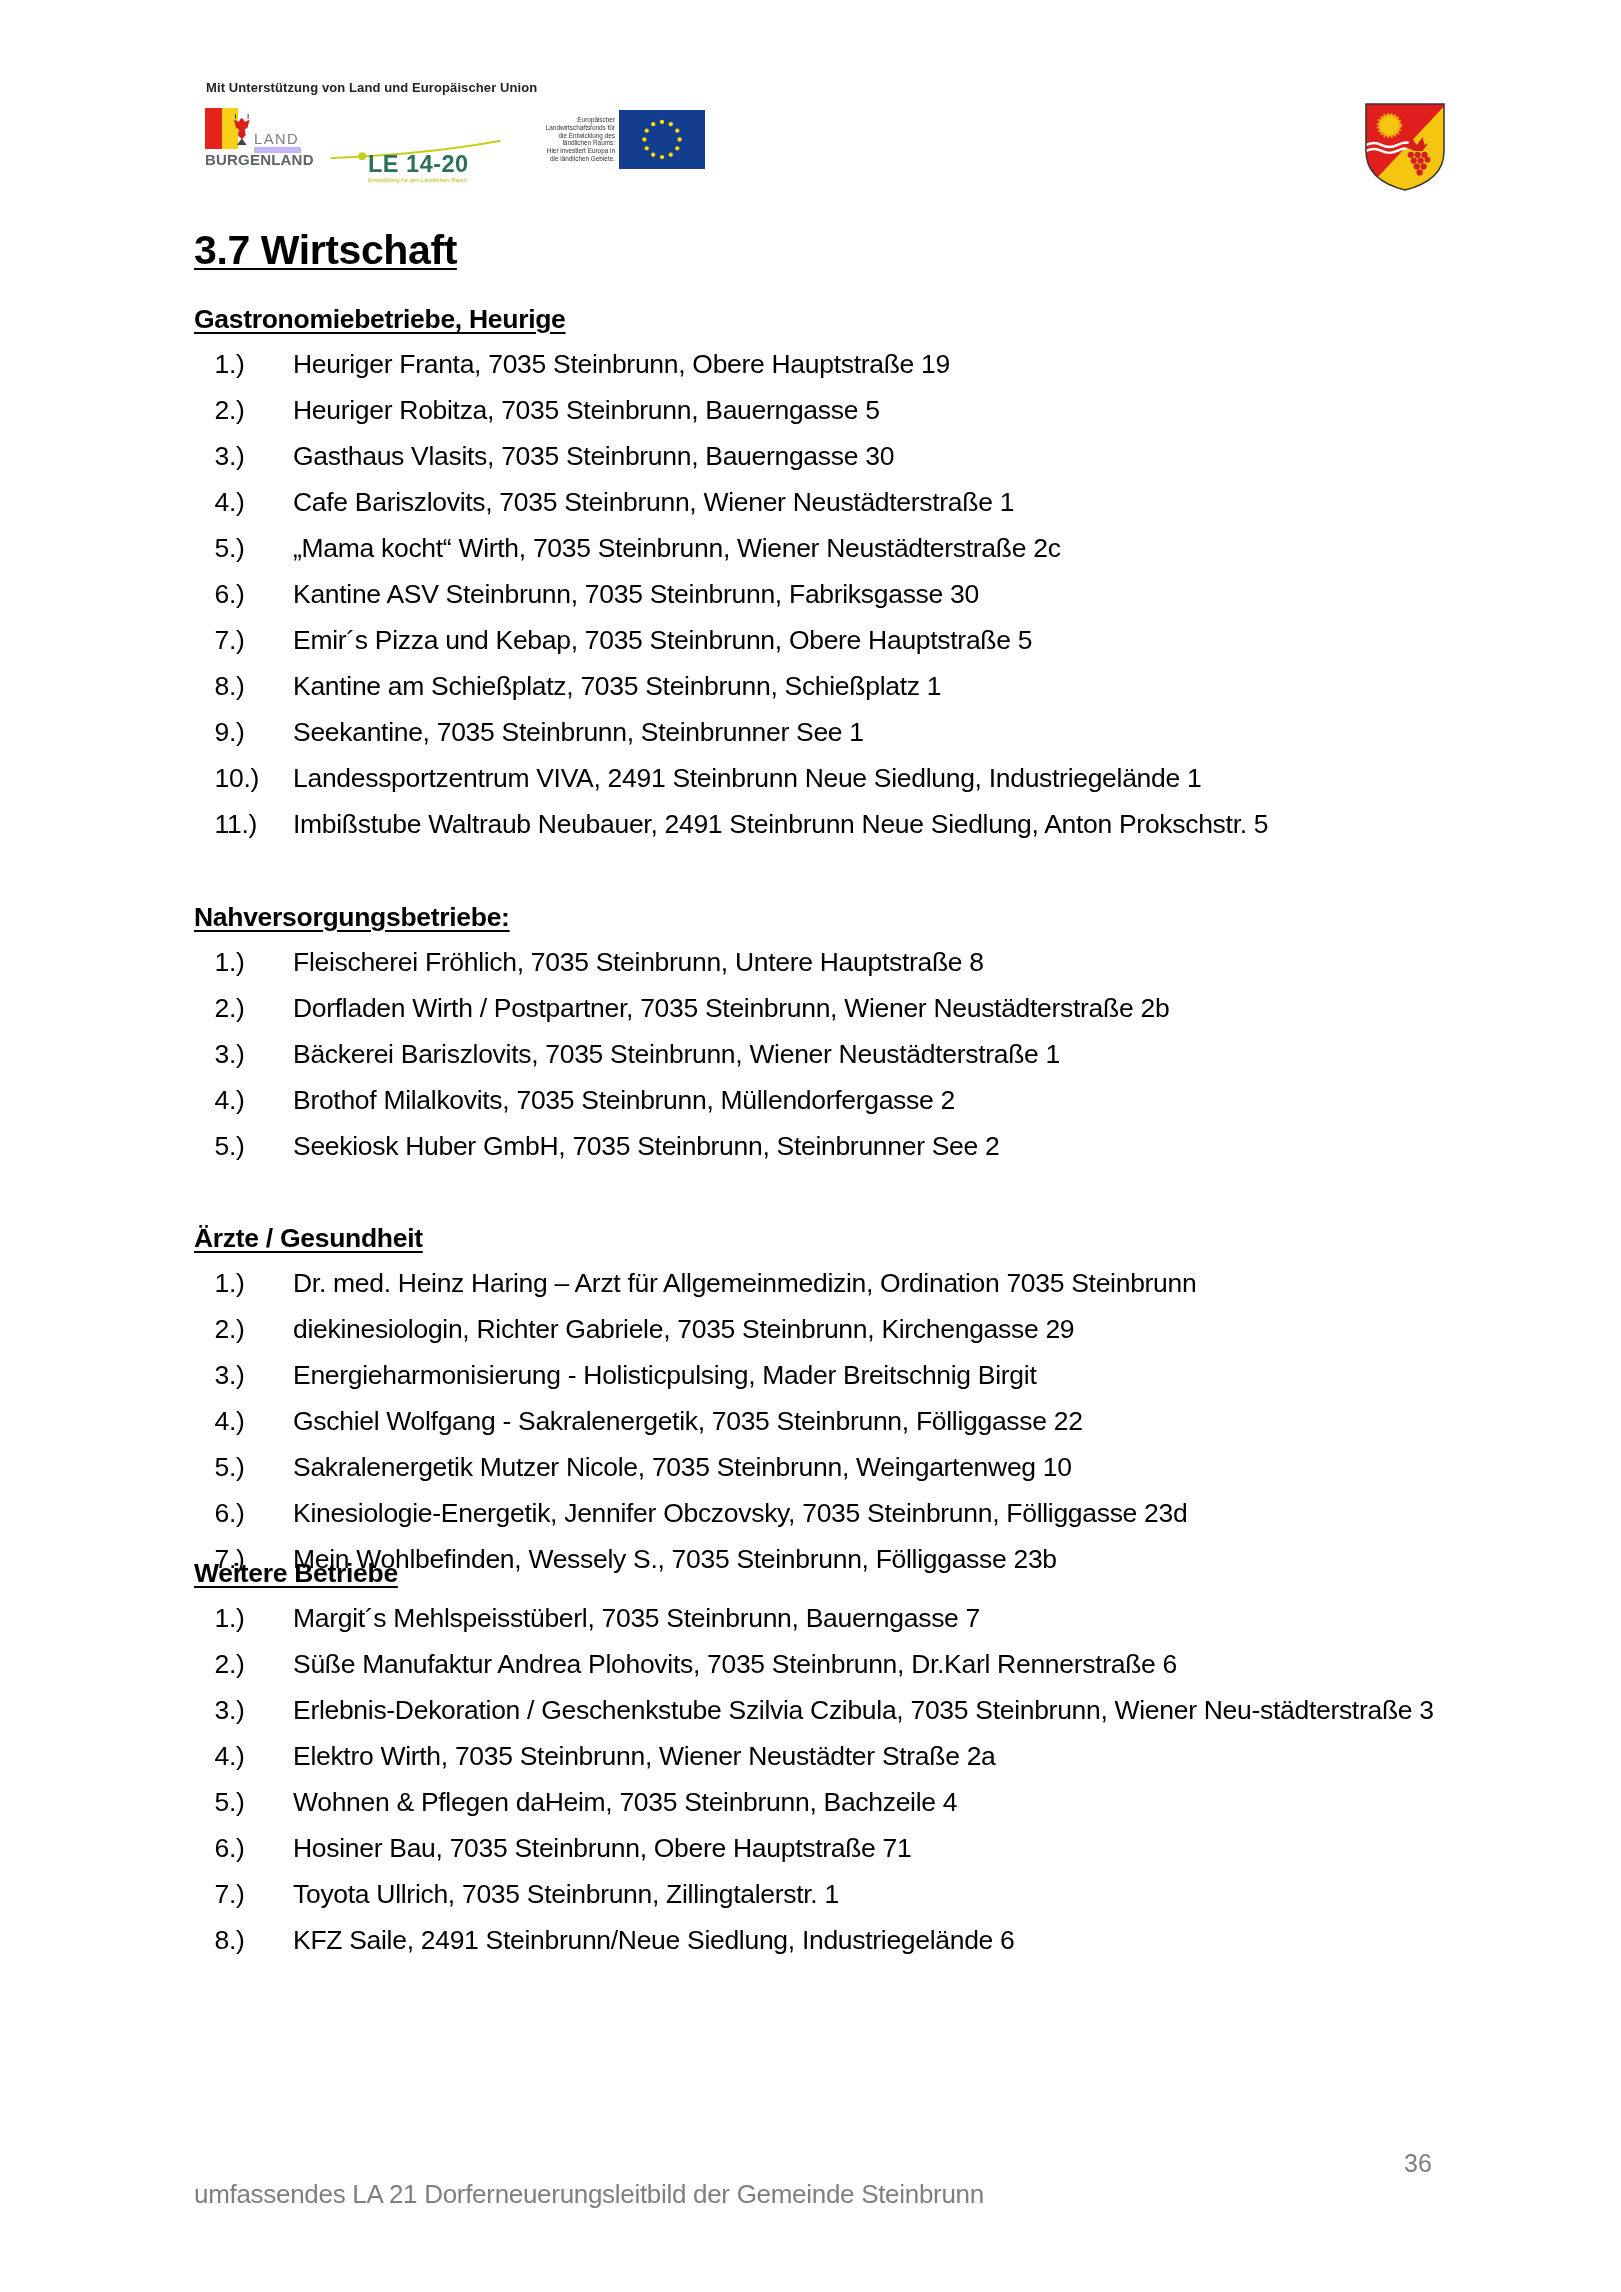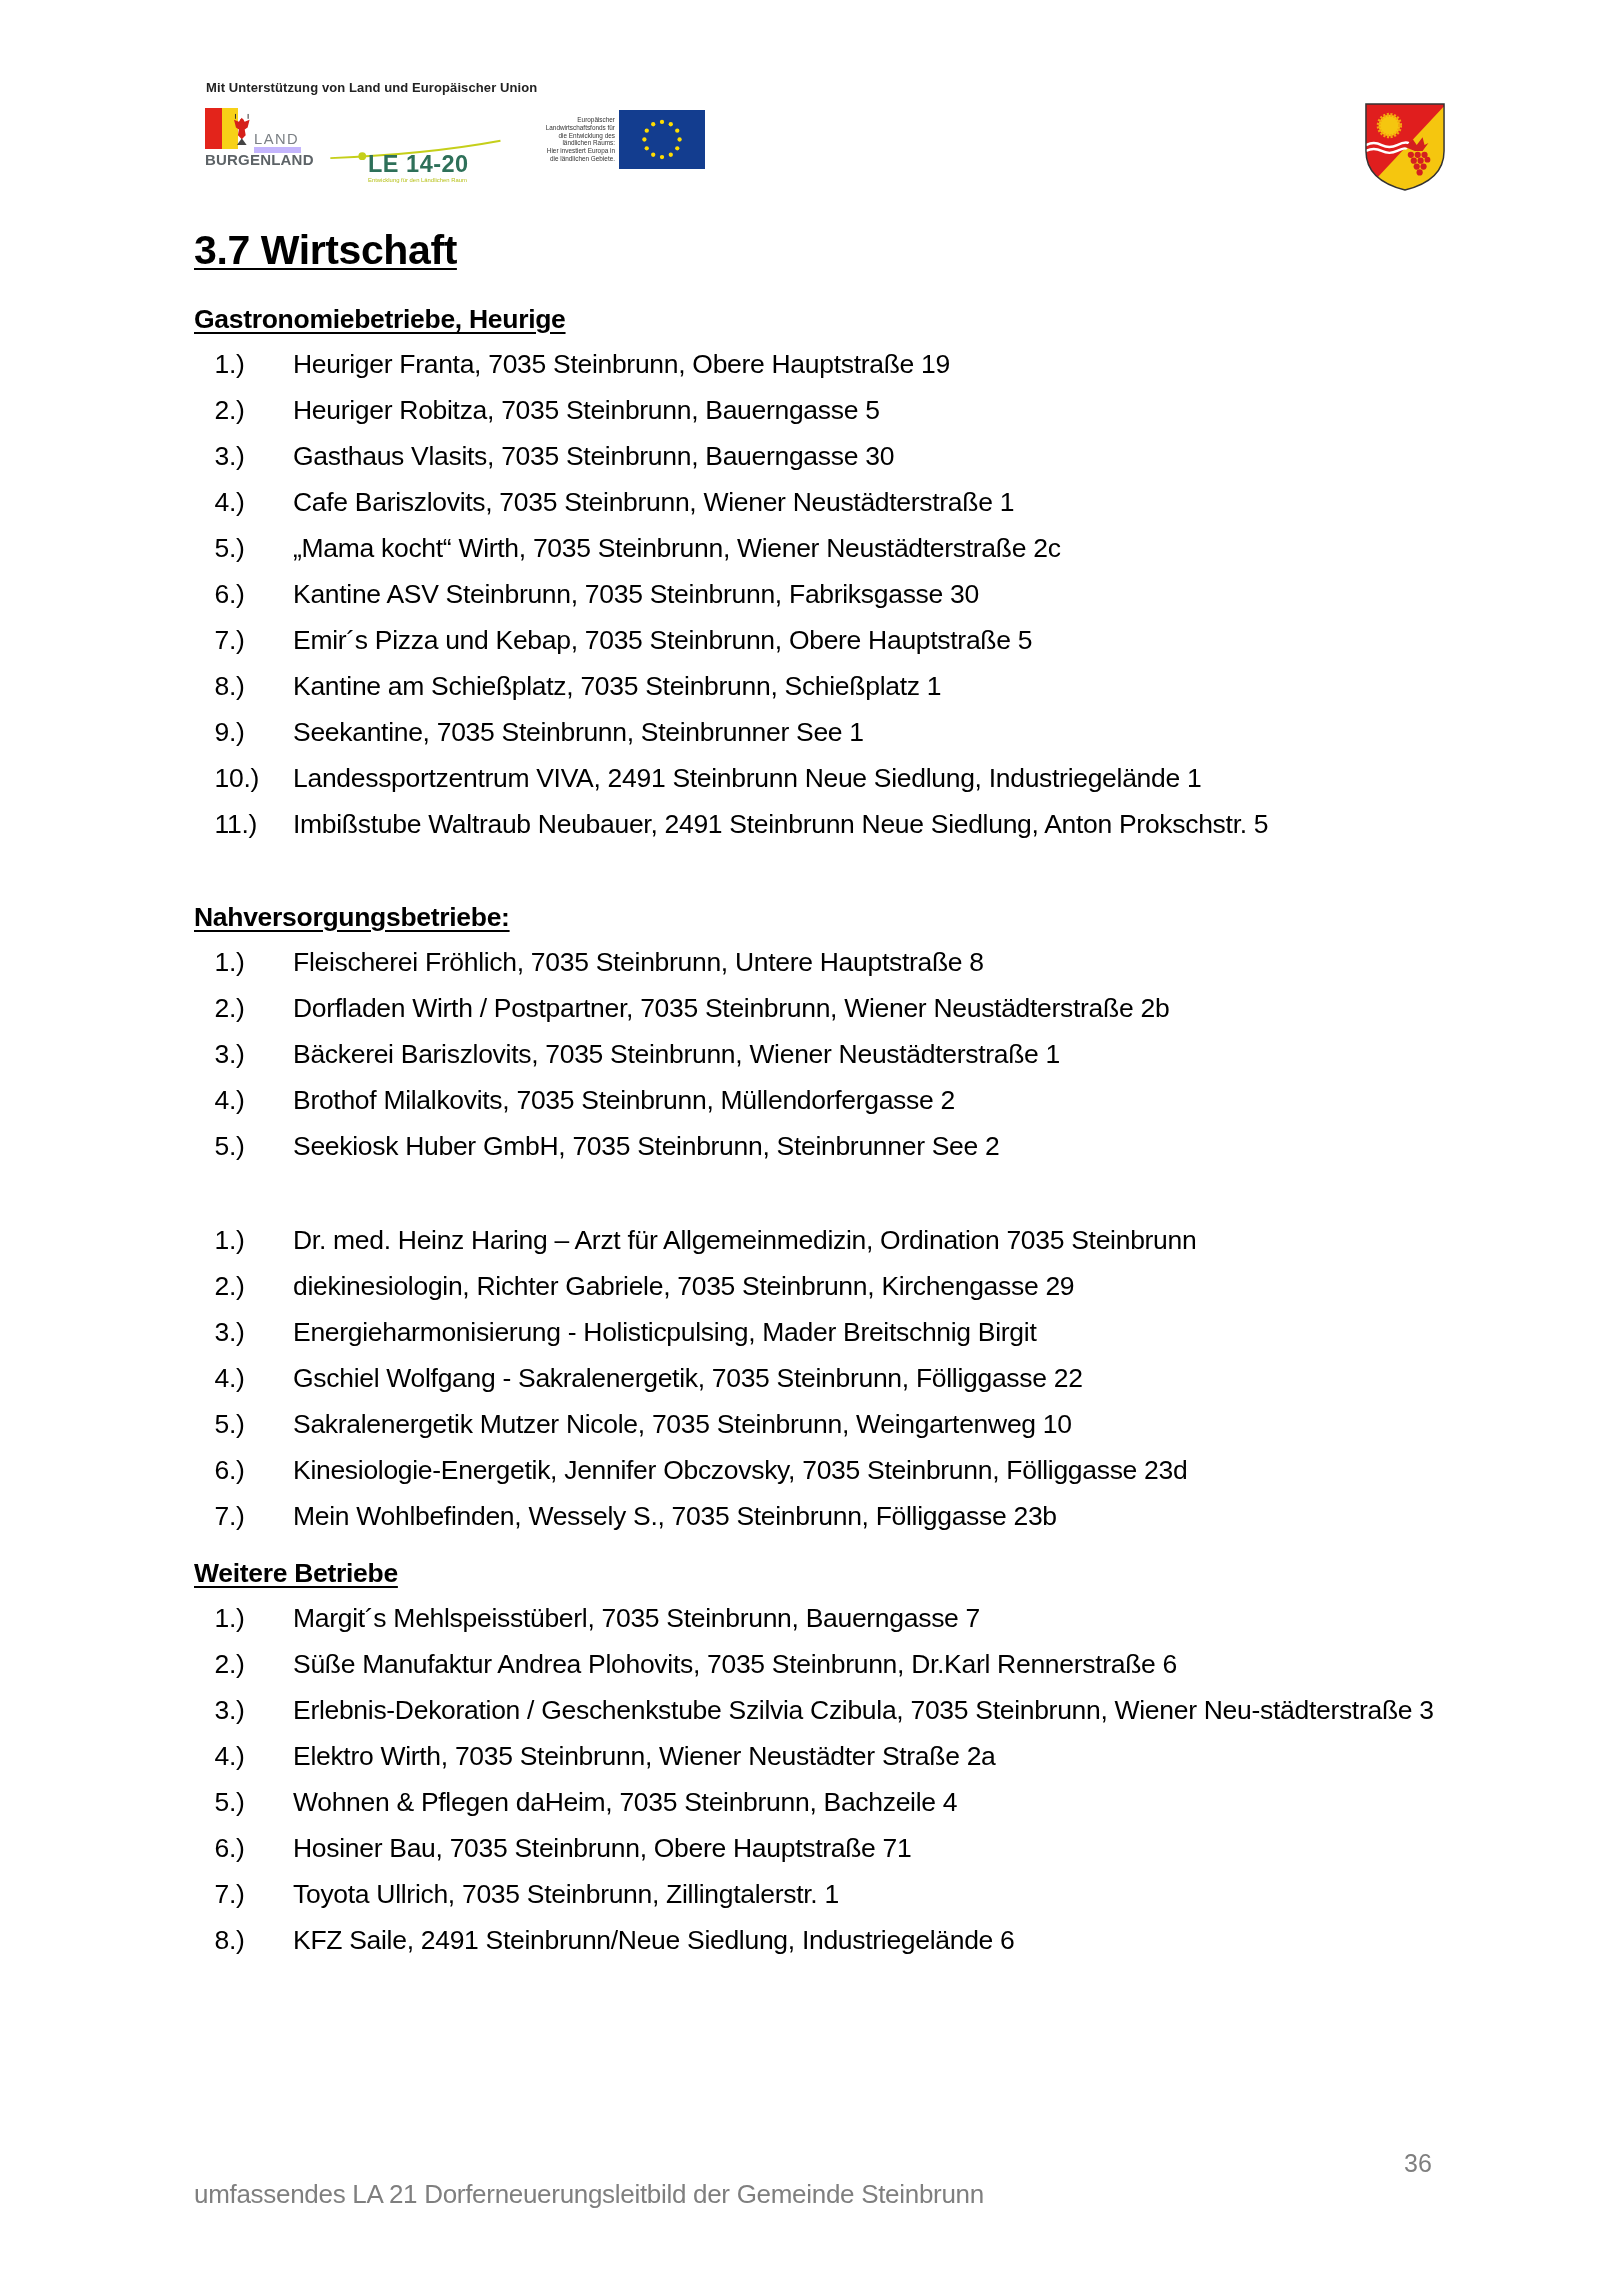"Ärzte / Gesundheit" div.section-title { html: none -> <div>Ärzte / Gesundheit</div> }
